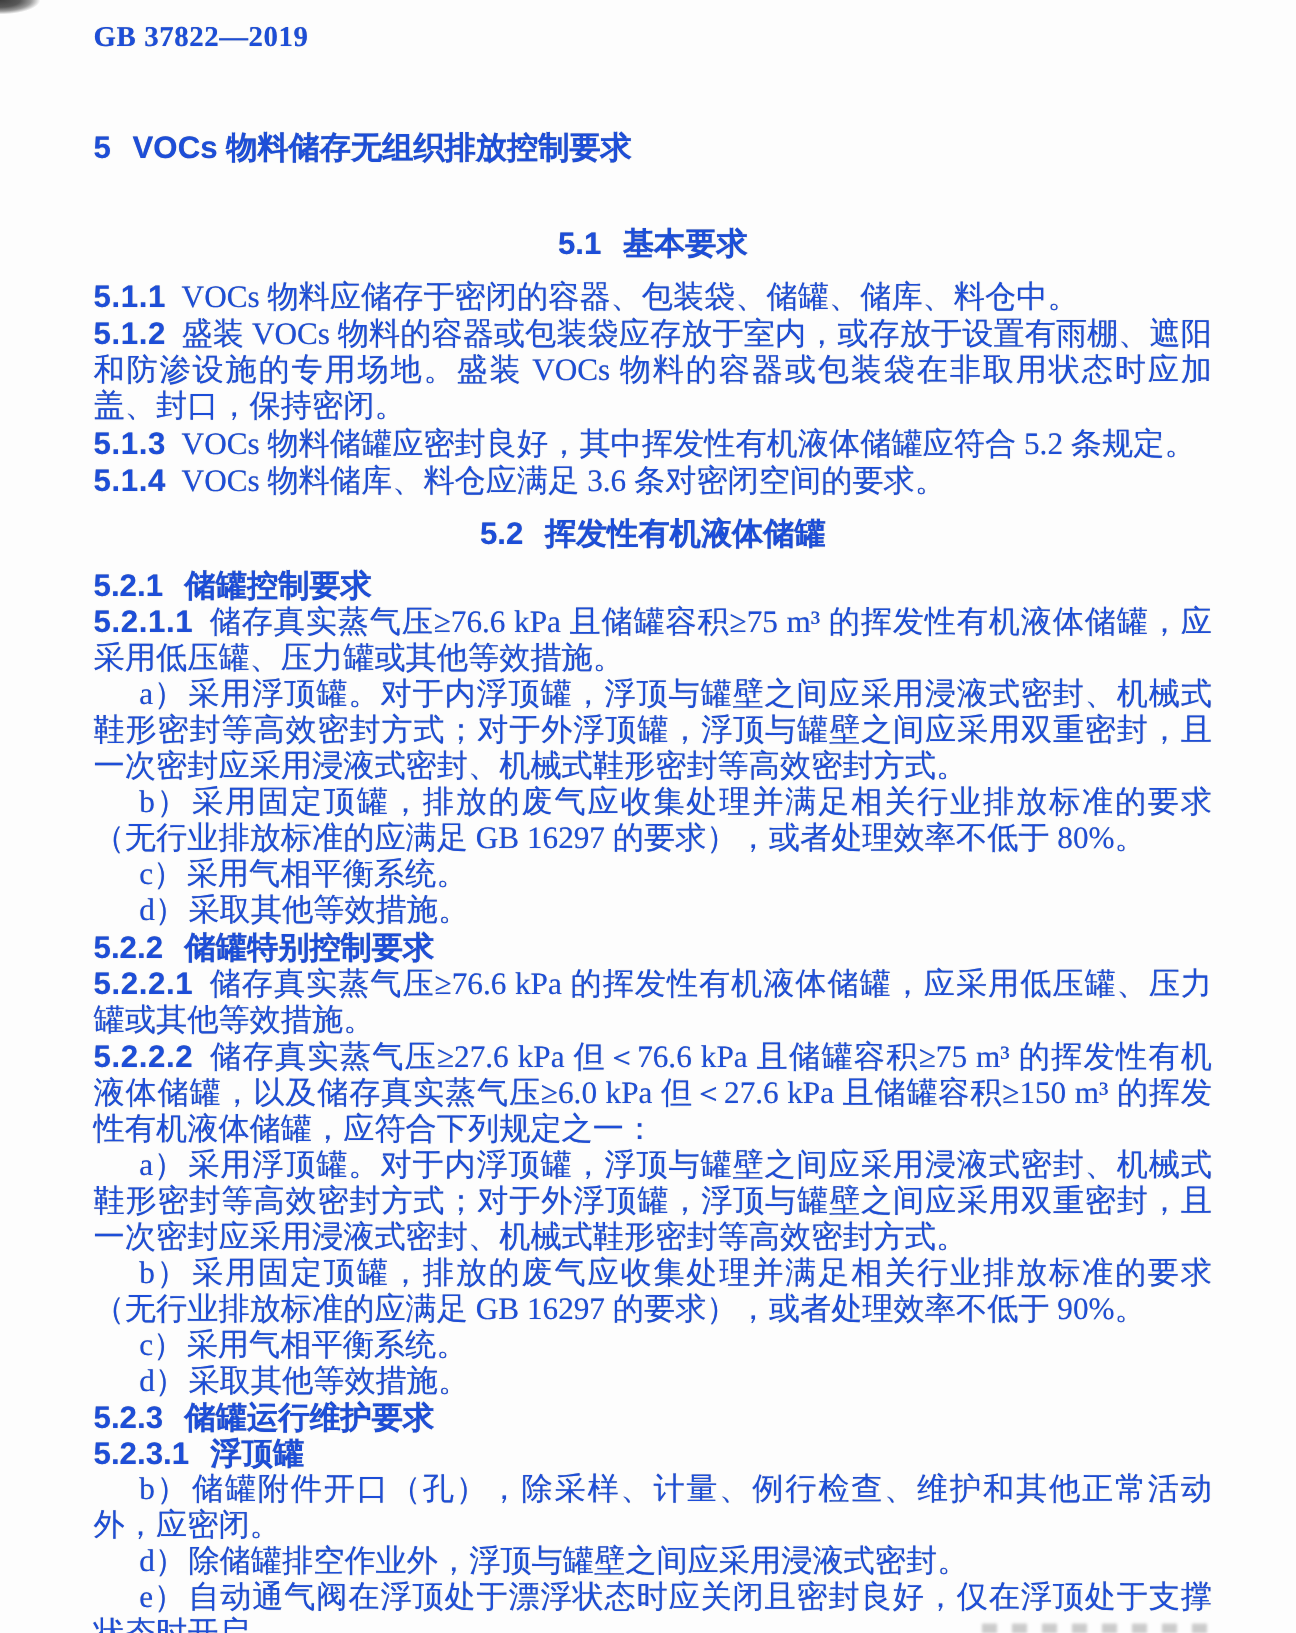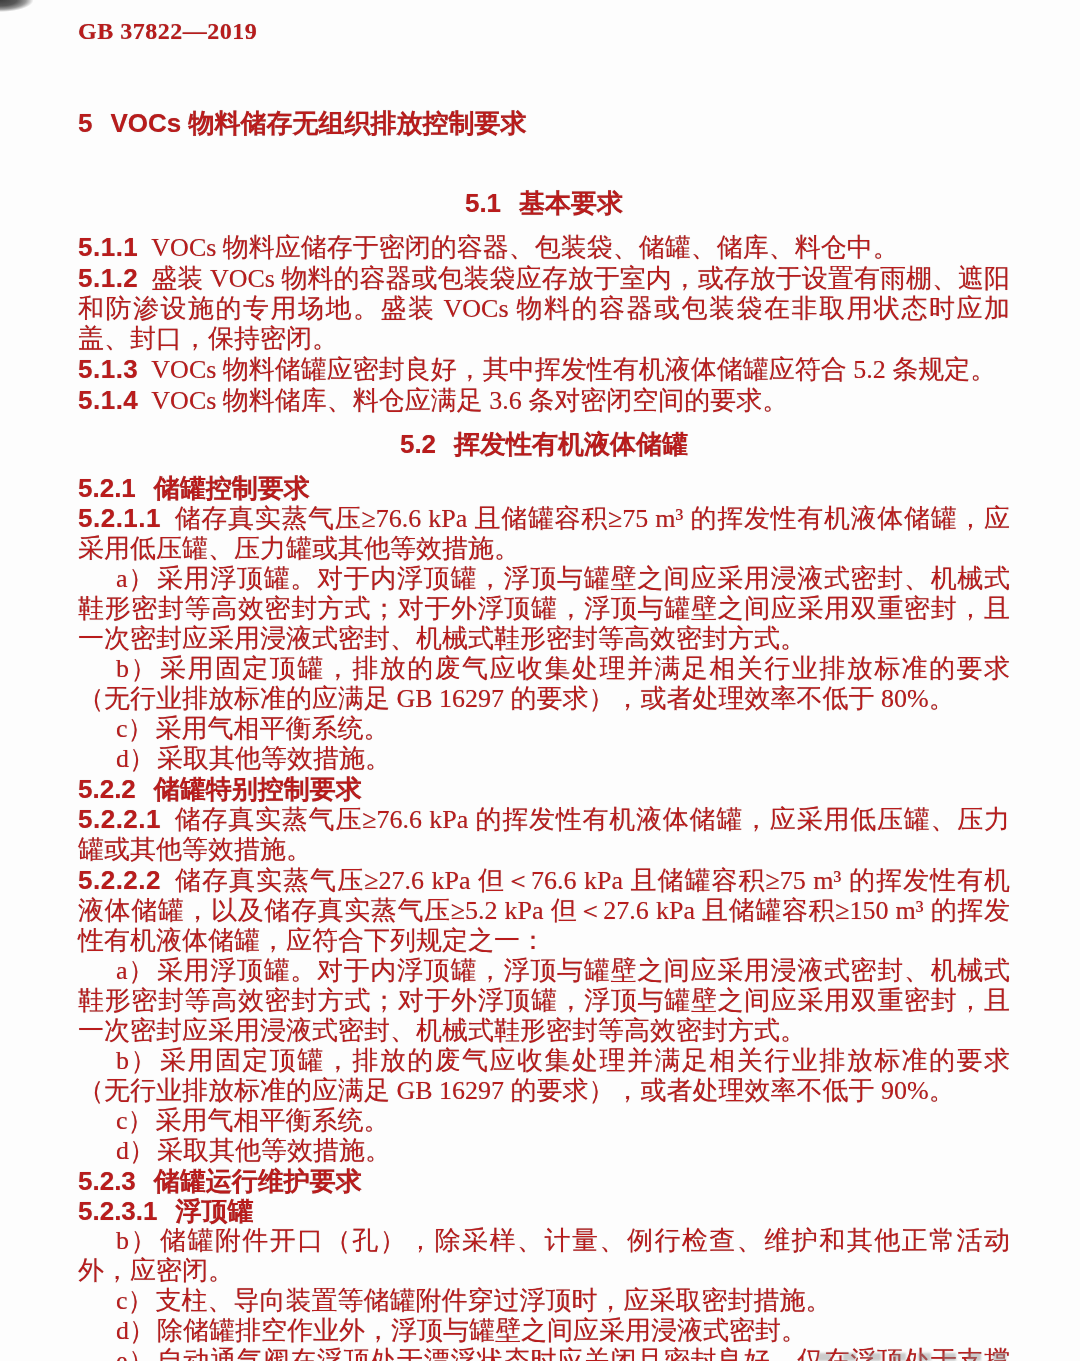"GB 37822—2019" .page { color: #b91c1c -> #1d4ed8 }
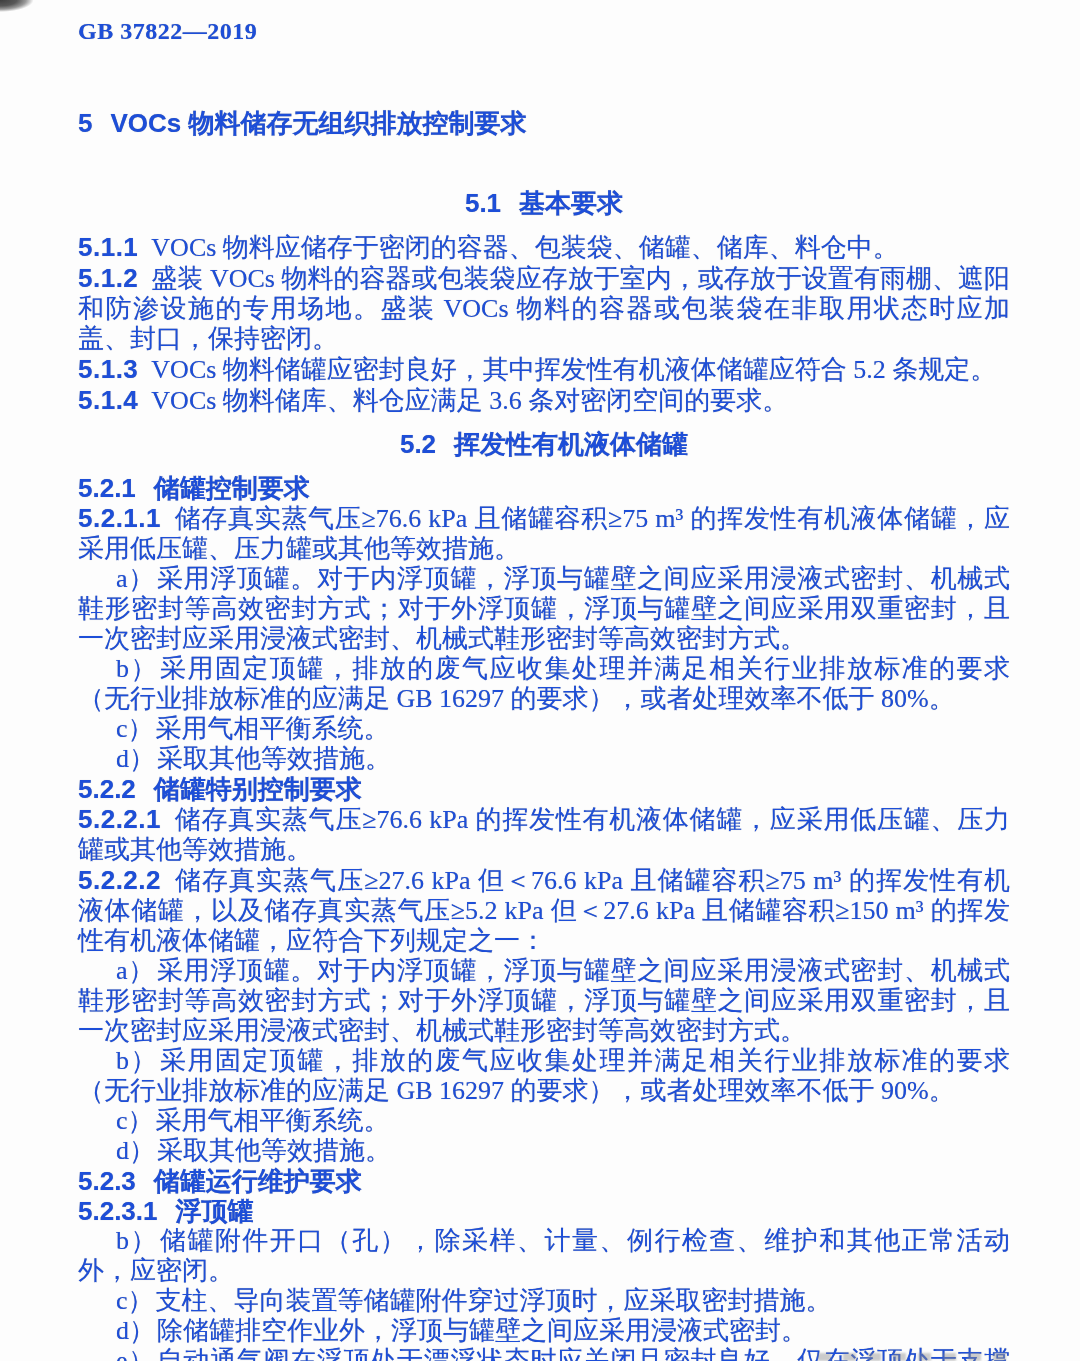"储存真实蒸气压≥27.6 kPa 但＜76.6 kPa 且储罐容积≥75" span.txt { text: 5.2 -> 6.0 }
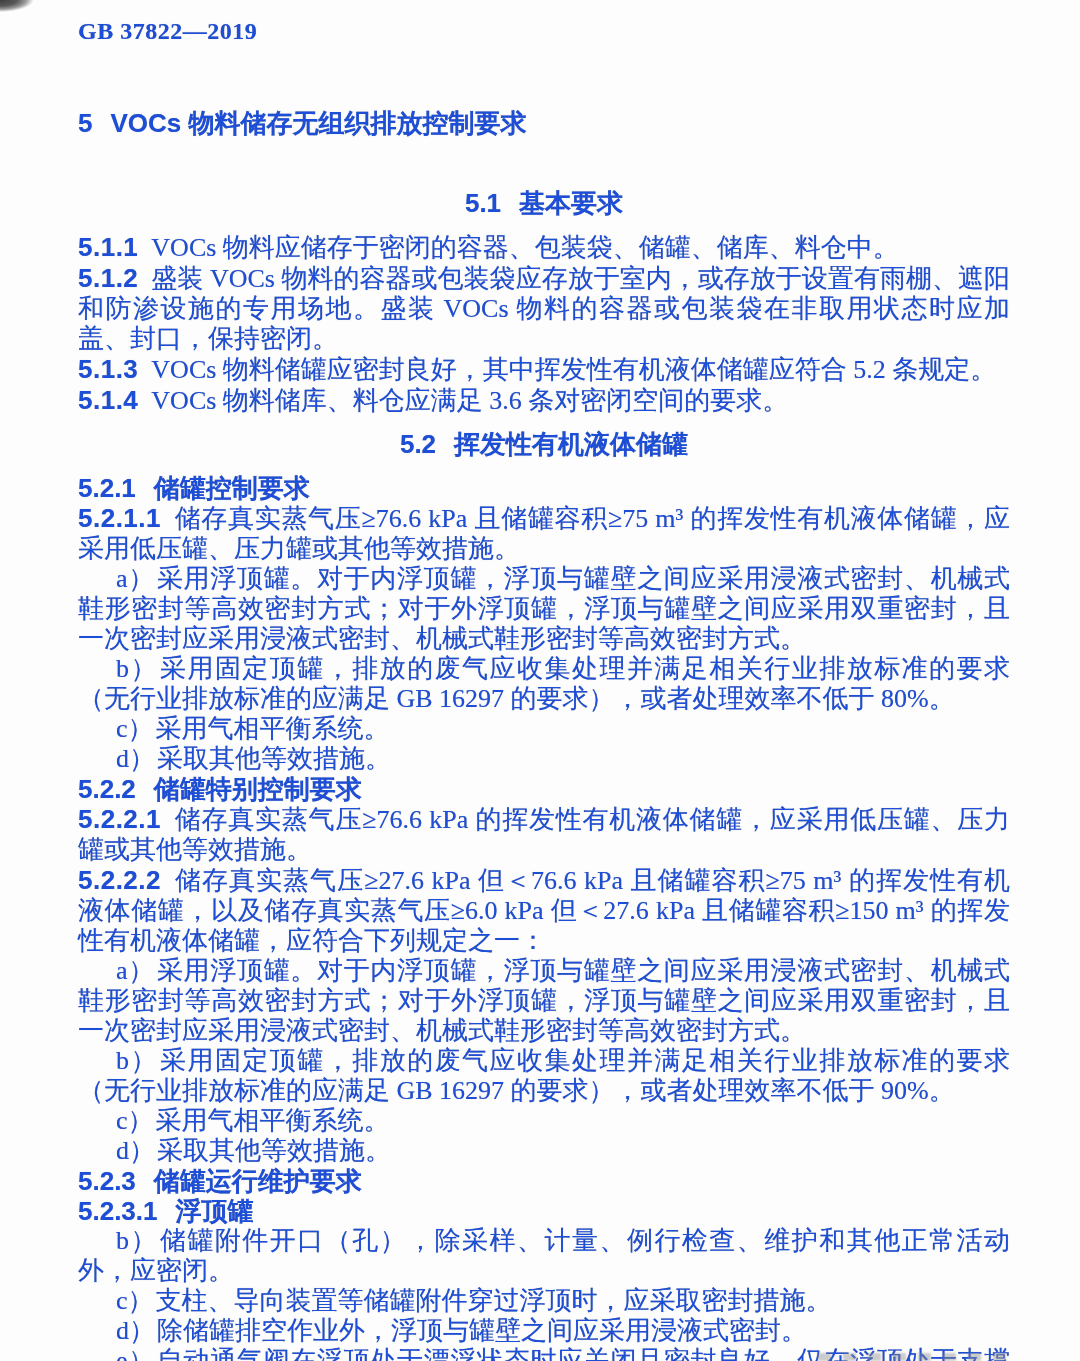"c）支柱、导向装置等储罐附件穿过浮顶时，应采取密封措施。" p.block { html: <p> <span>c）</span><span>支柱、导向装置等储罐附件穿过浮顶时，应采取密封措施。</span> </p> -> none }
